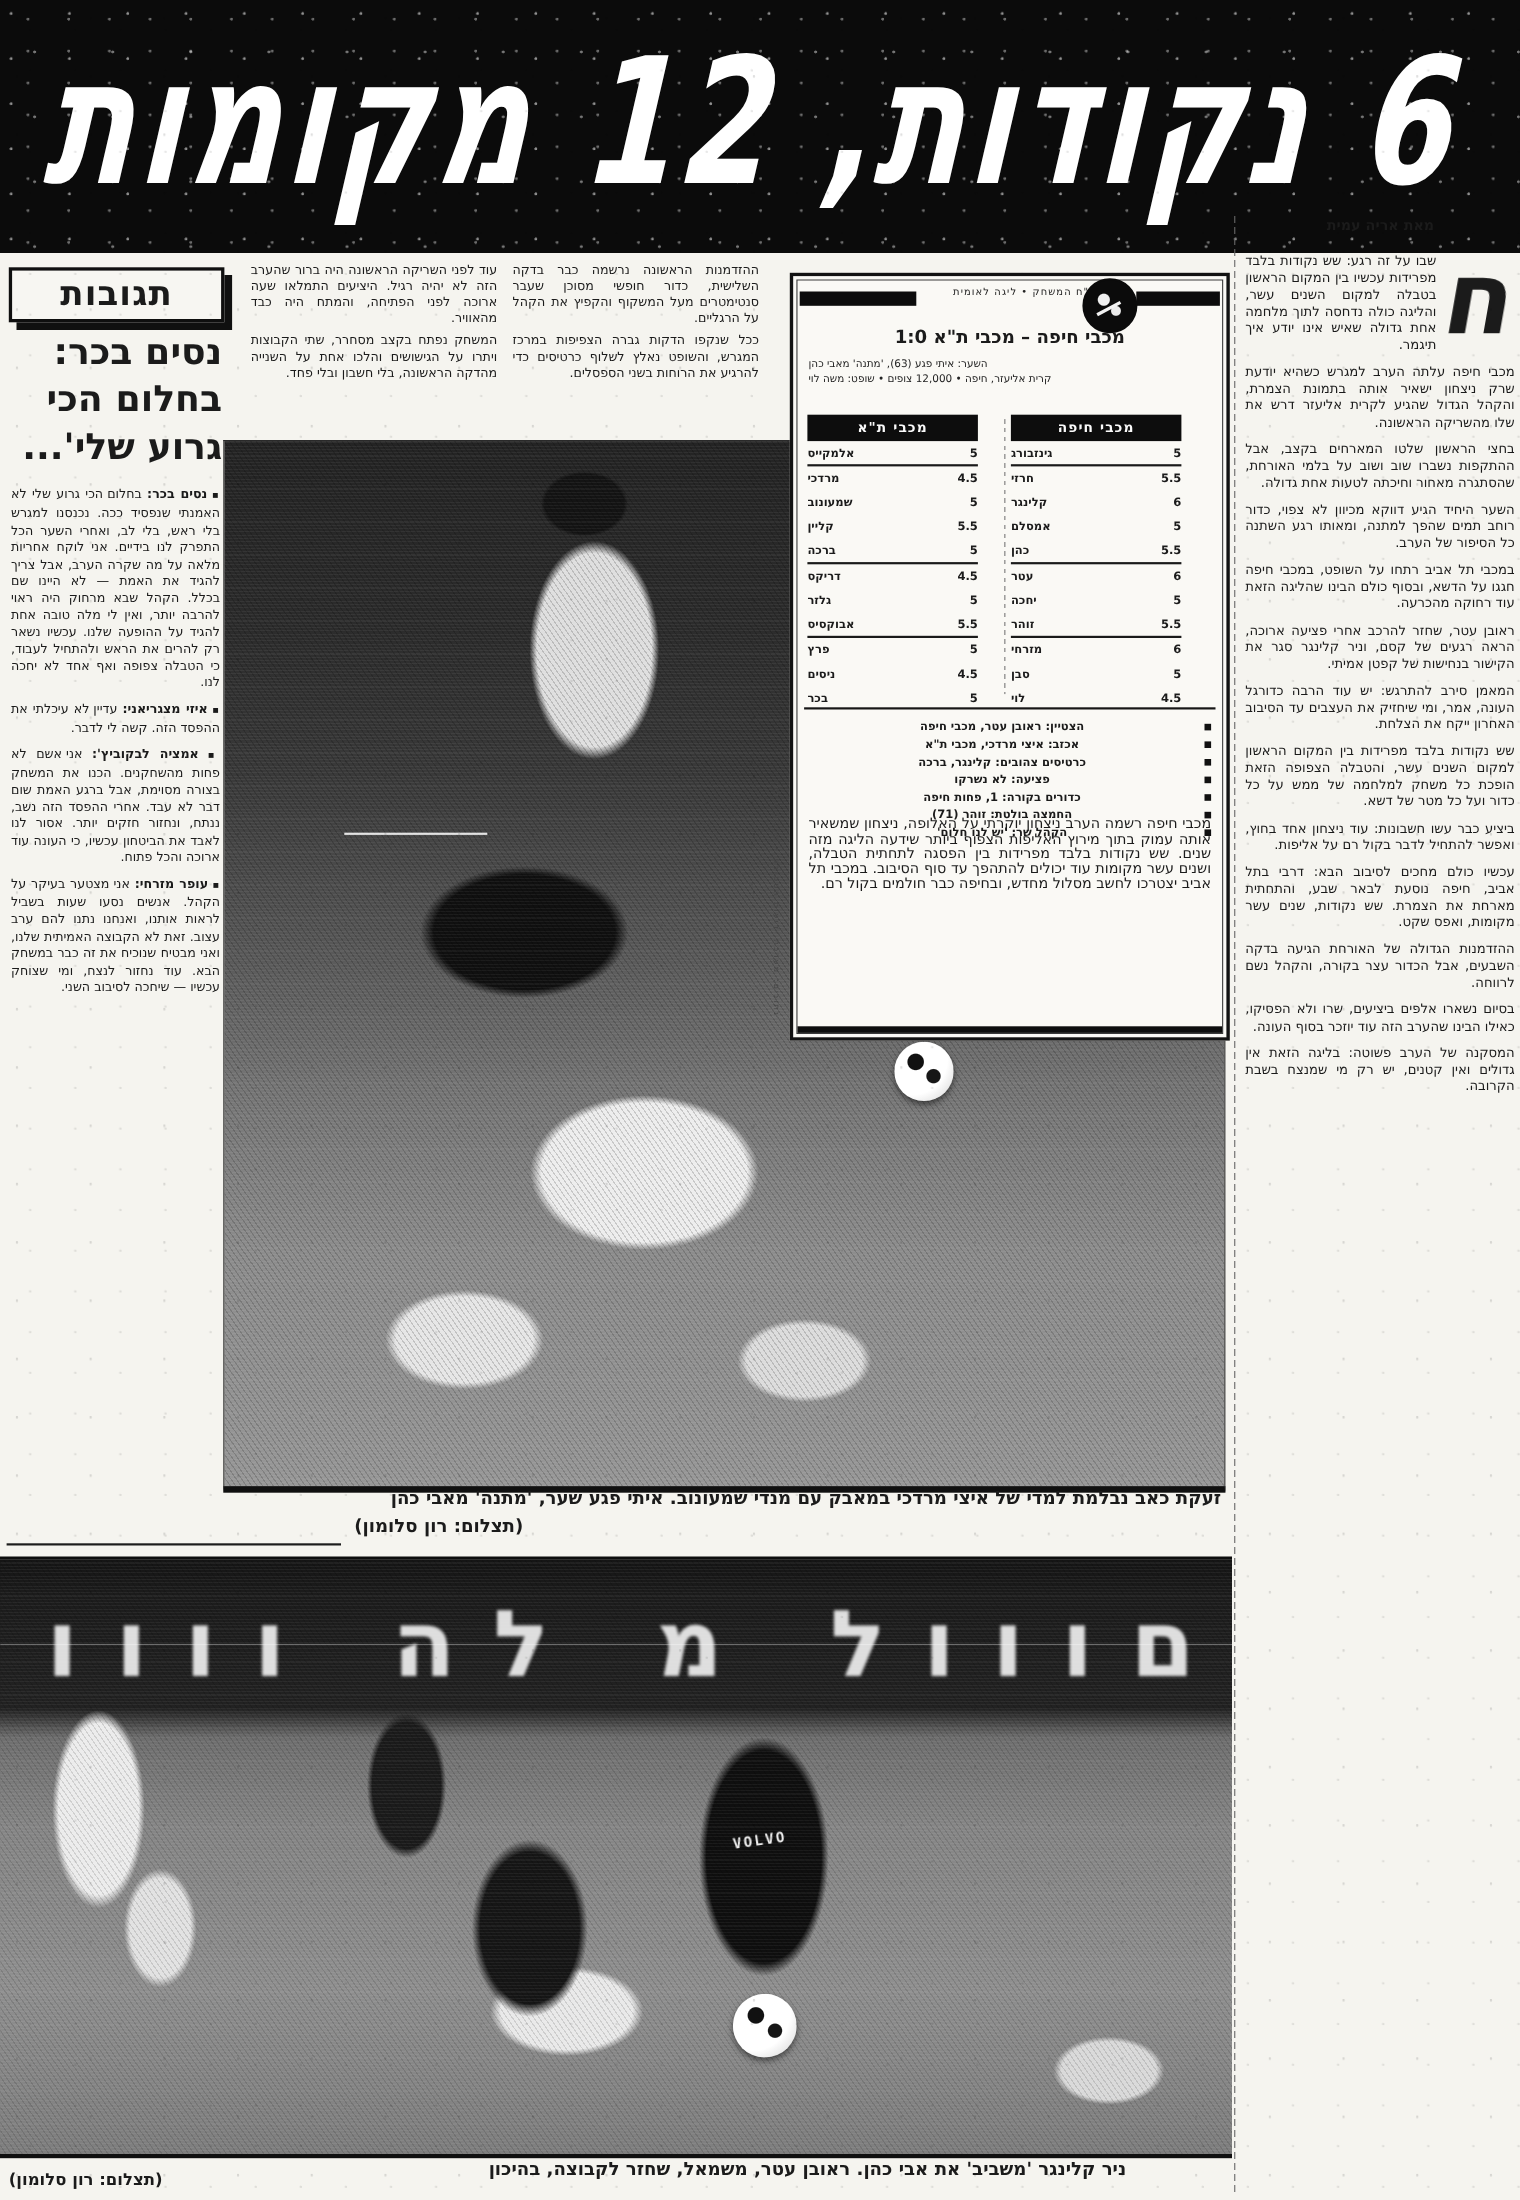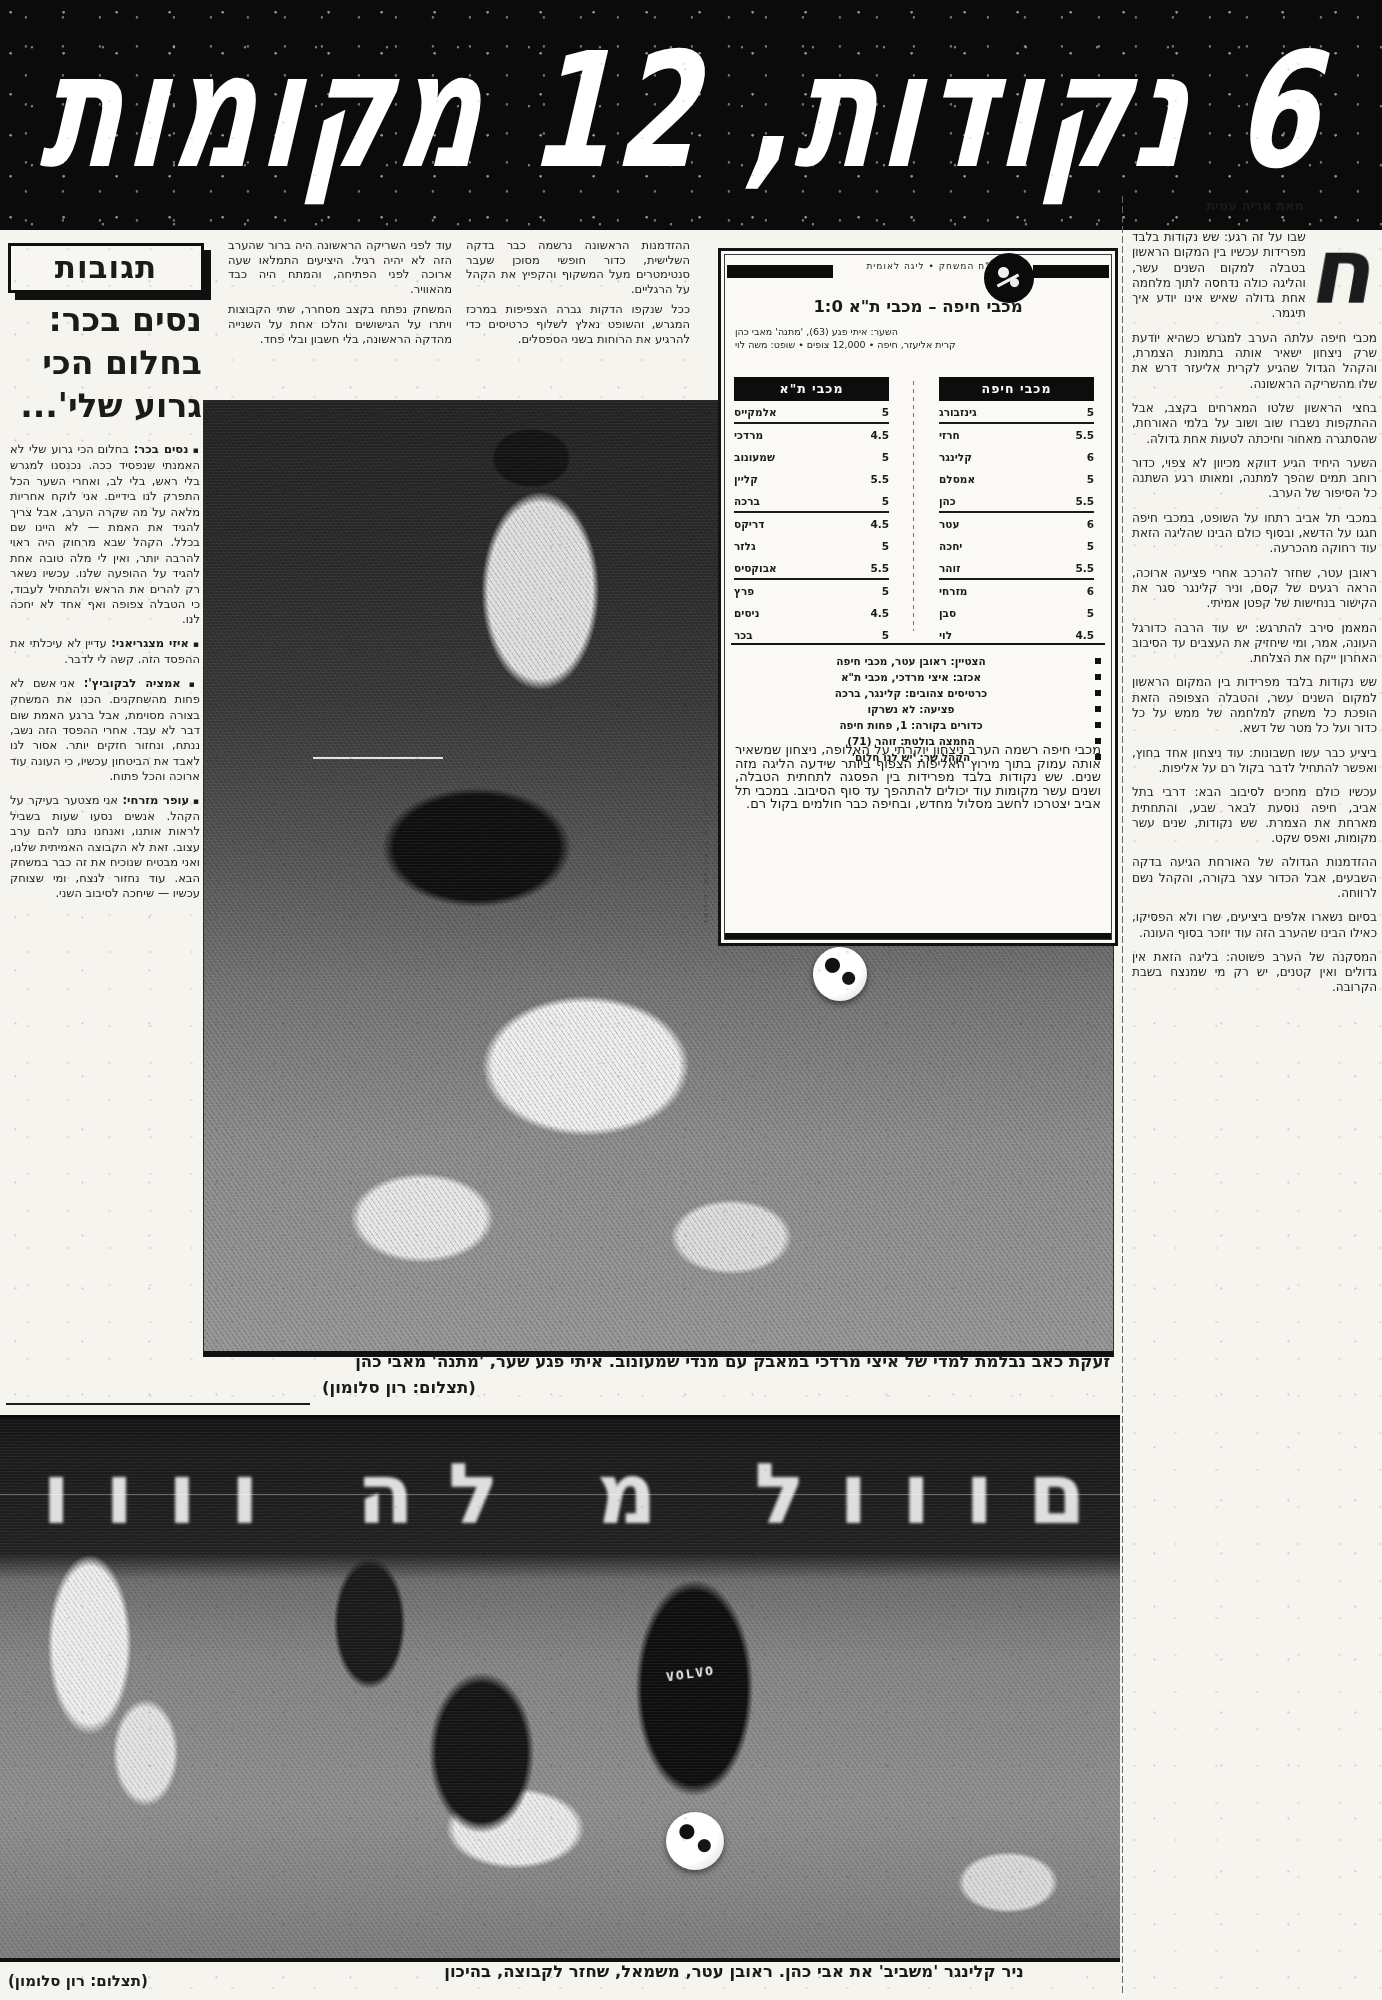"מכבי חיפה" .mb-colHFA { left: 218px -> 198px }
